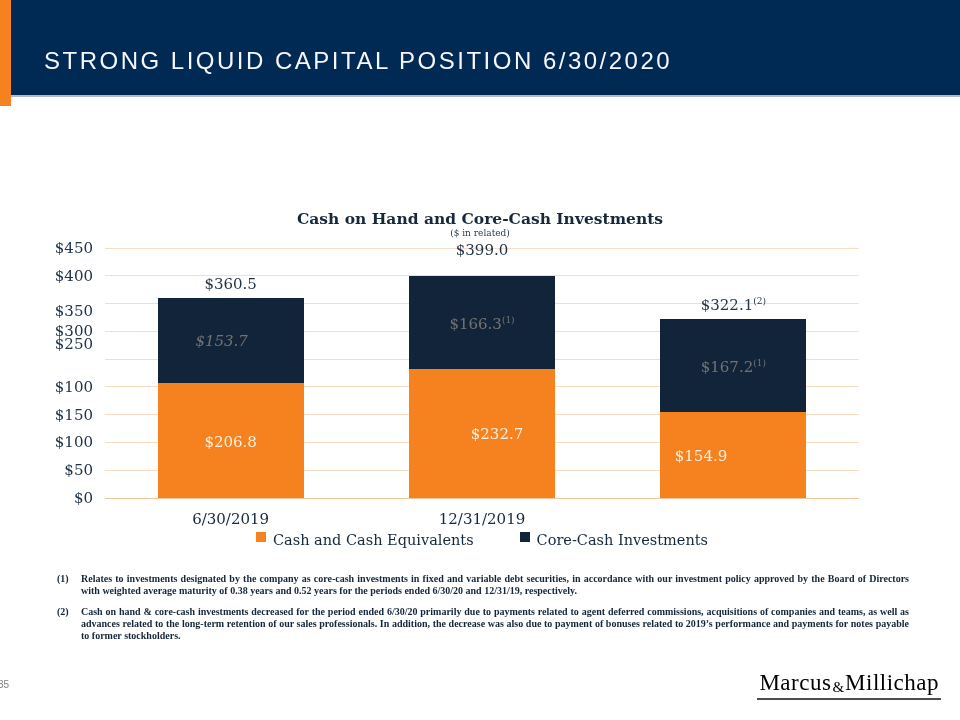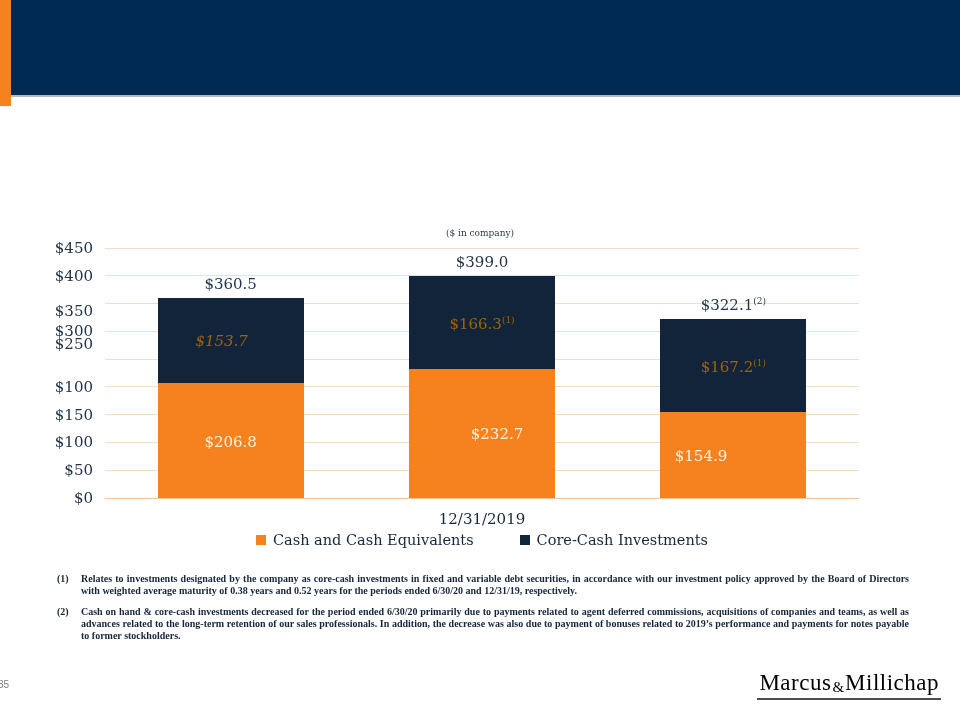"STRONG LIQUID CAPITAL POSITION 6/30/2020" div.slide-title { html: none -> <div>STRONG LIQUID CAPITAL POSITION 6/30/2020</div> }
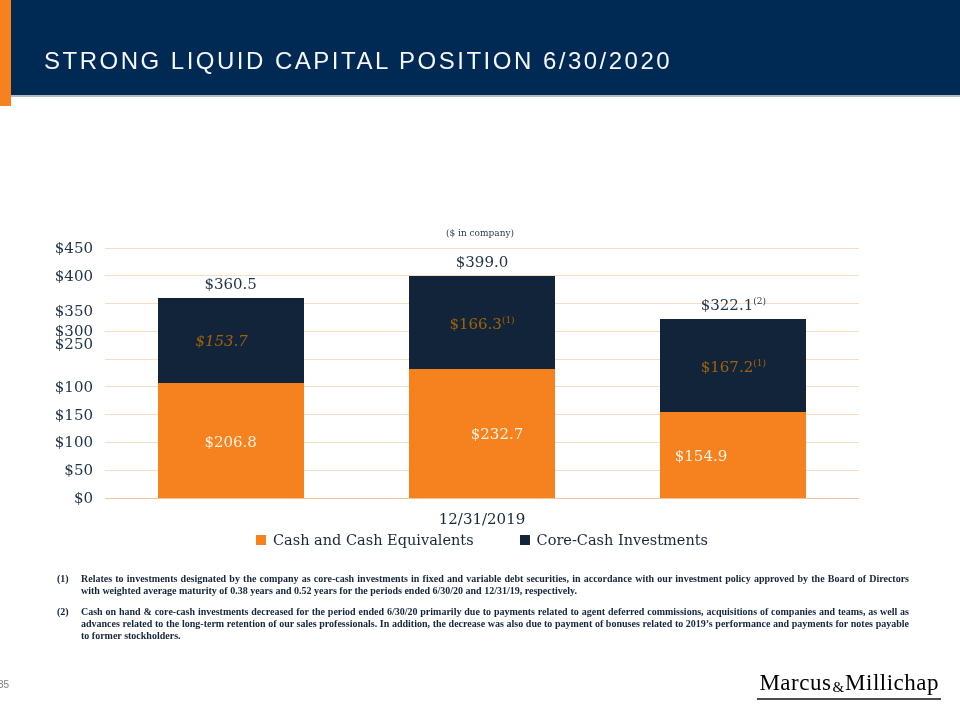"Cash on Hand and Core-Cash" div.chart-title { html: none -> <div>Cash on Hand and Core-Cash Investments</div> }
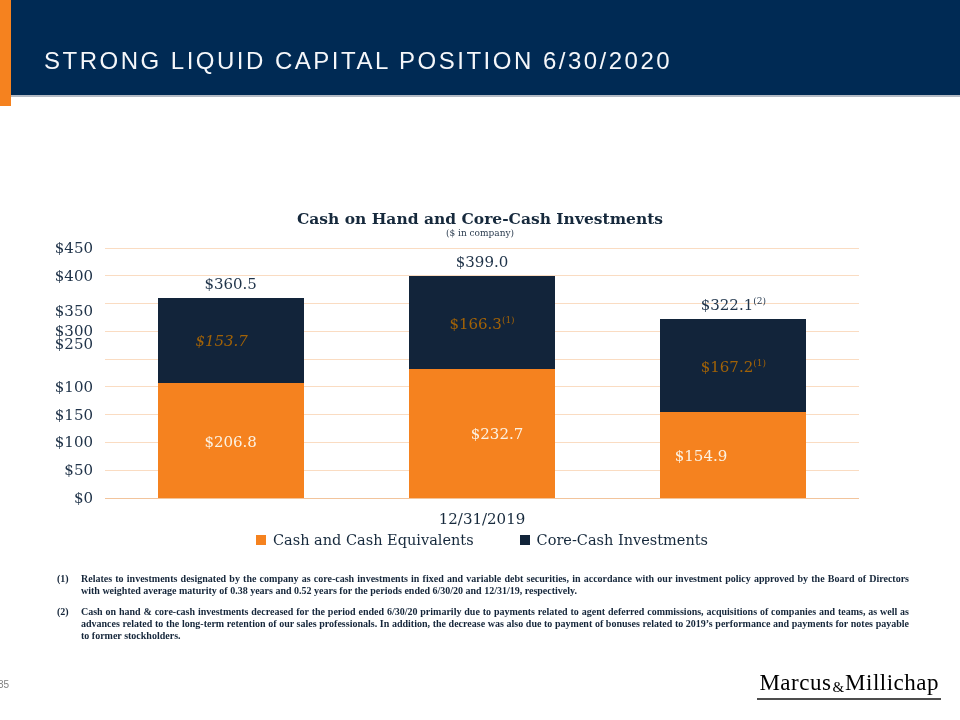"($ in company)" div.chart-subtitle { text: company -> related }
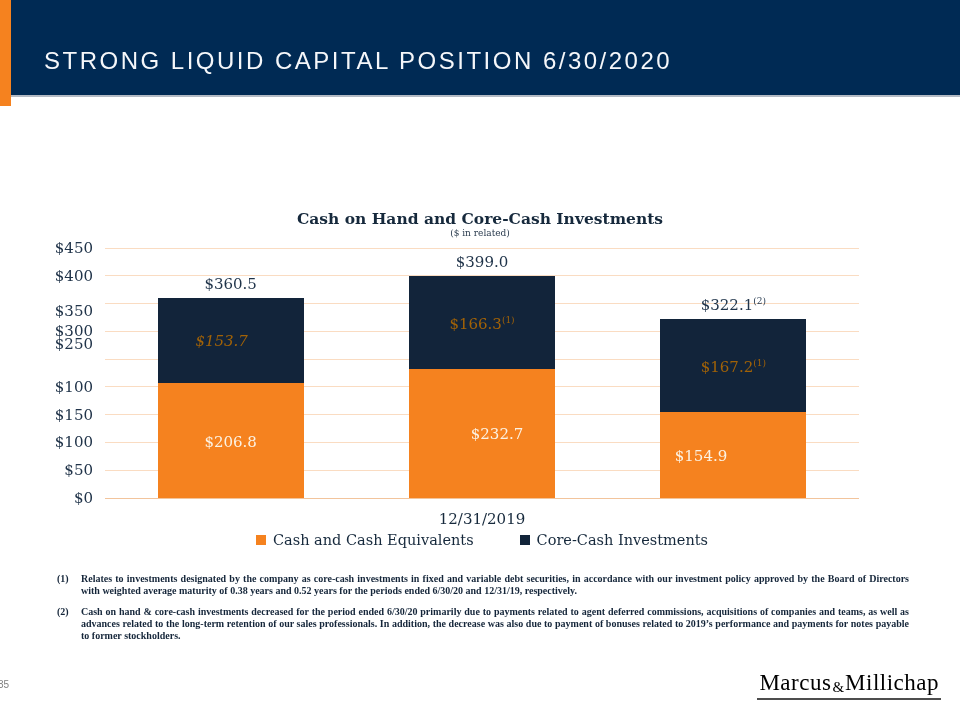"$399.0" div.total-label { bottom: 227px -> 239px }
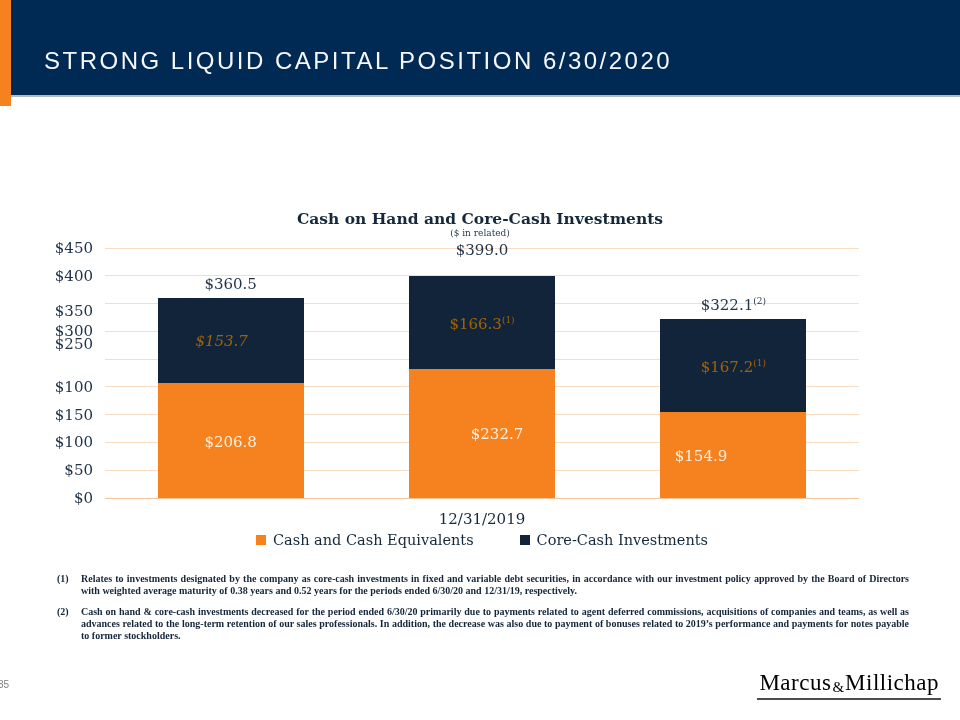"$166.3(1)" .label-on-navy { color: #a16207 -> #737373 }
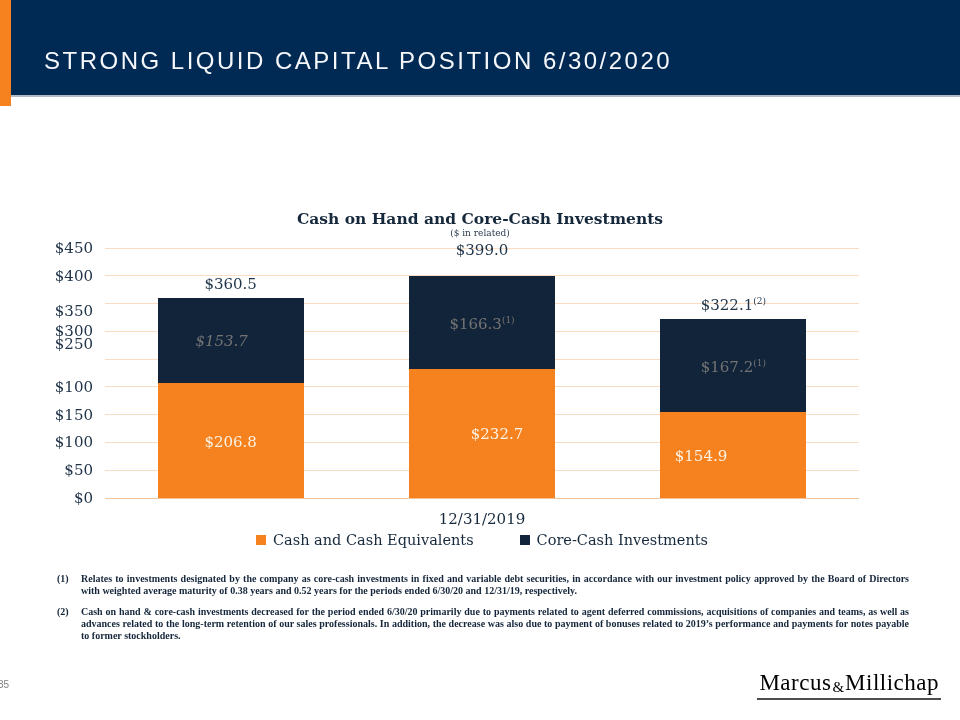"6/30/2019" div.xlabel { html: none -> <div>6/30/2019</div> }
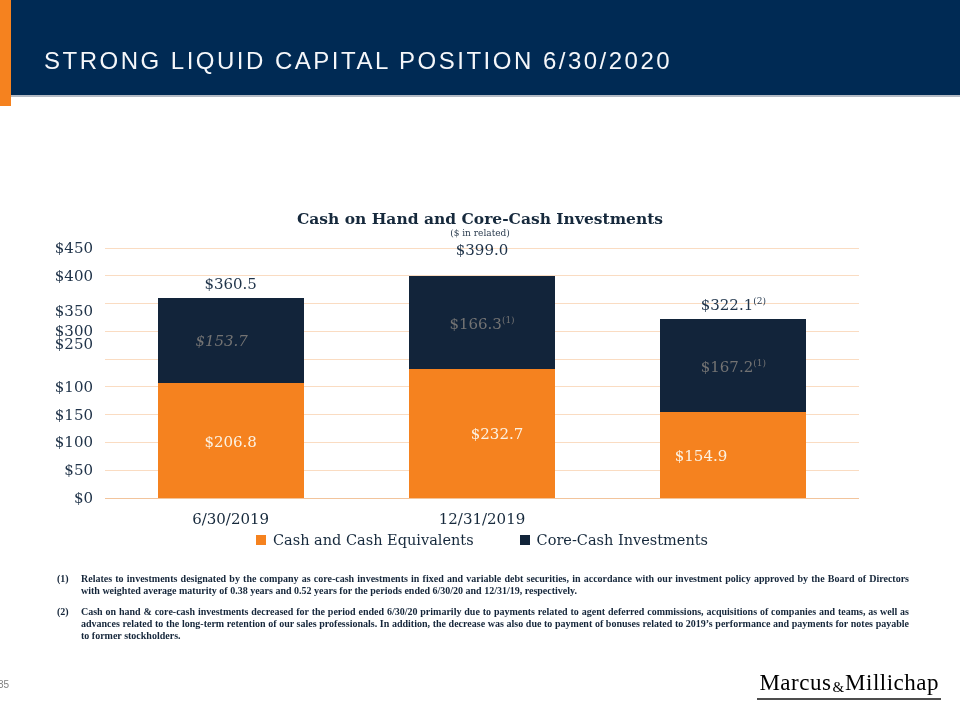"Cash and Cash Equivalents" .legend-item { align-items: center -> flex-start }
